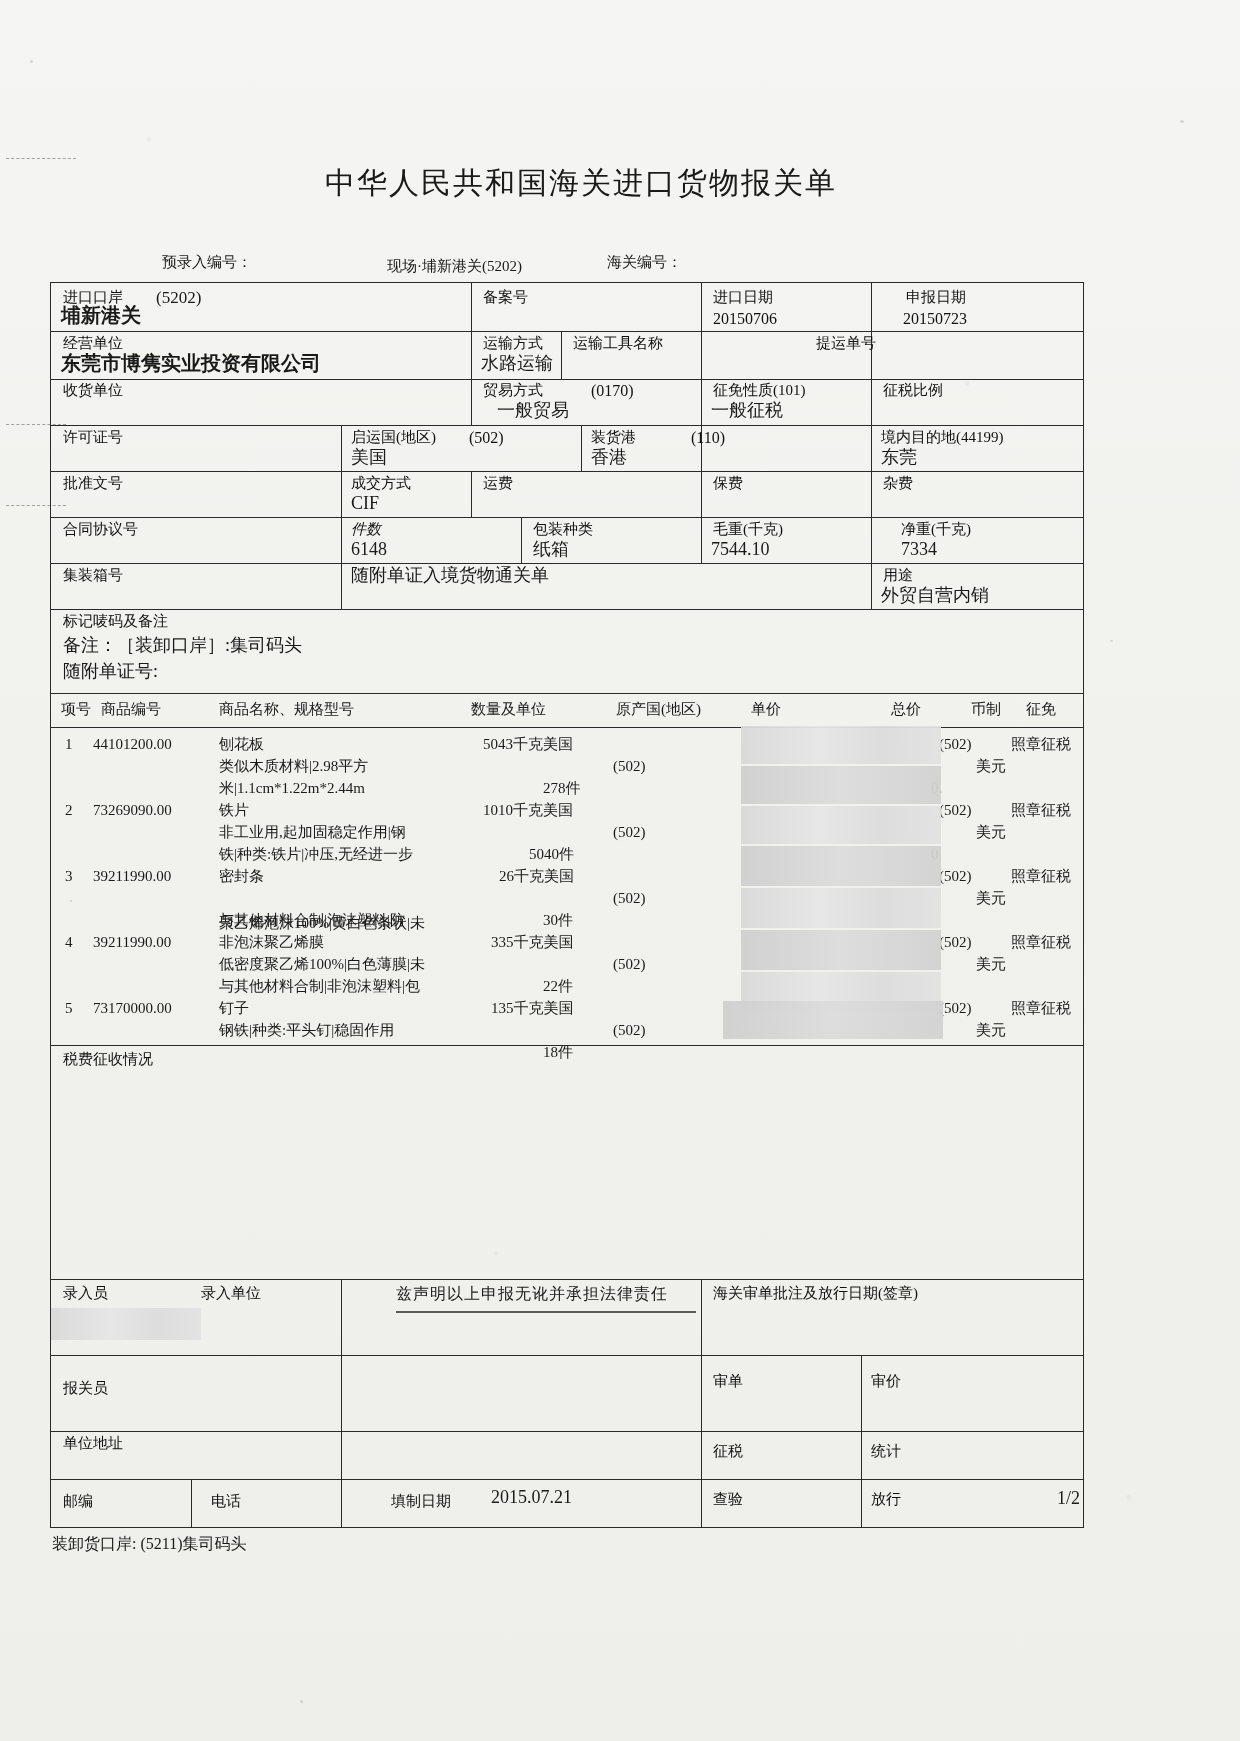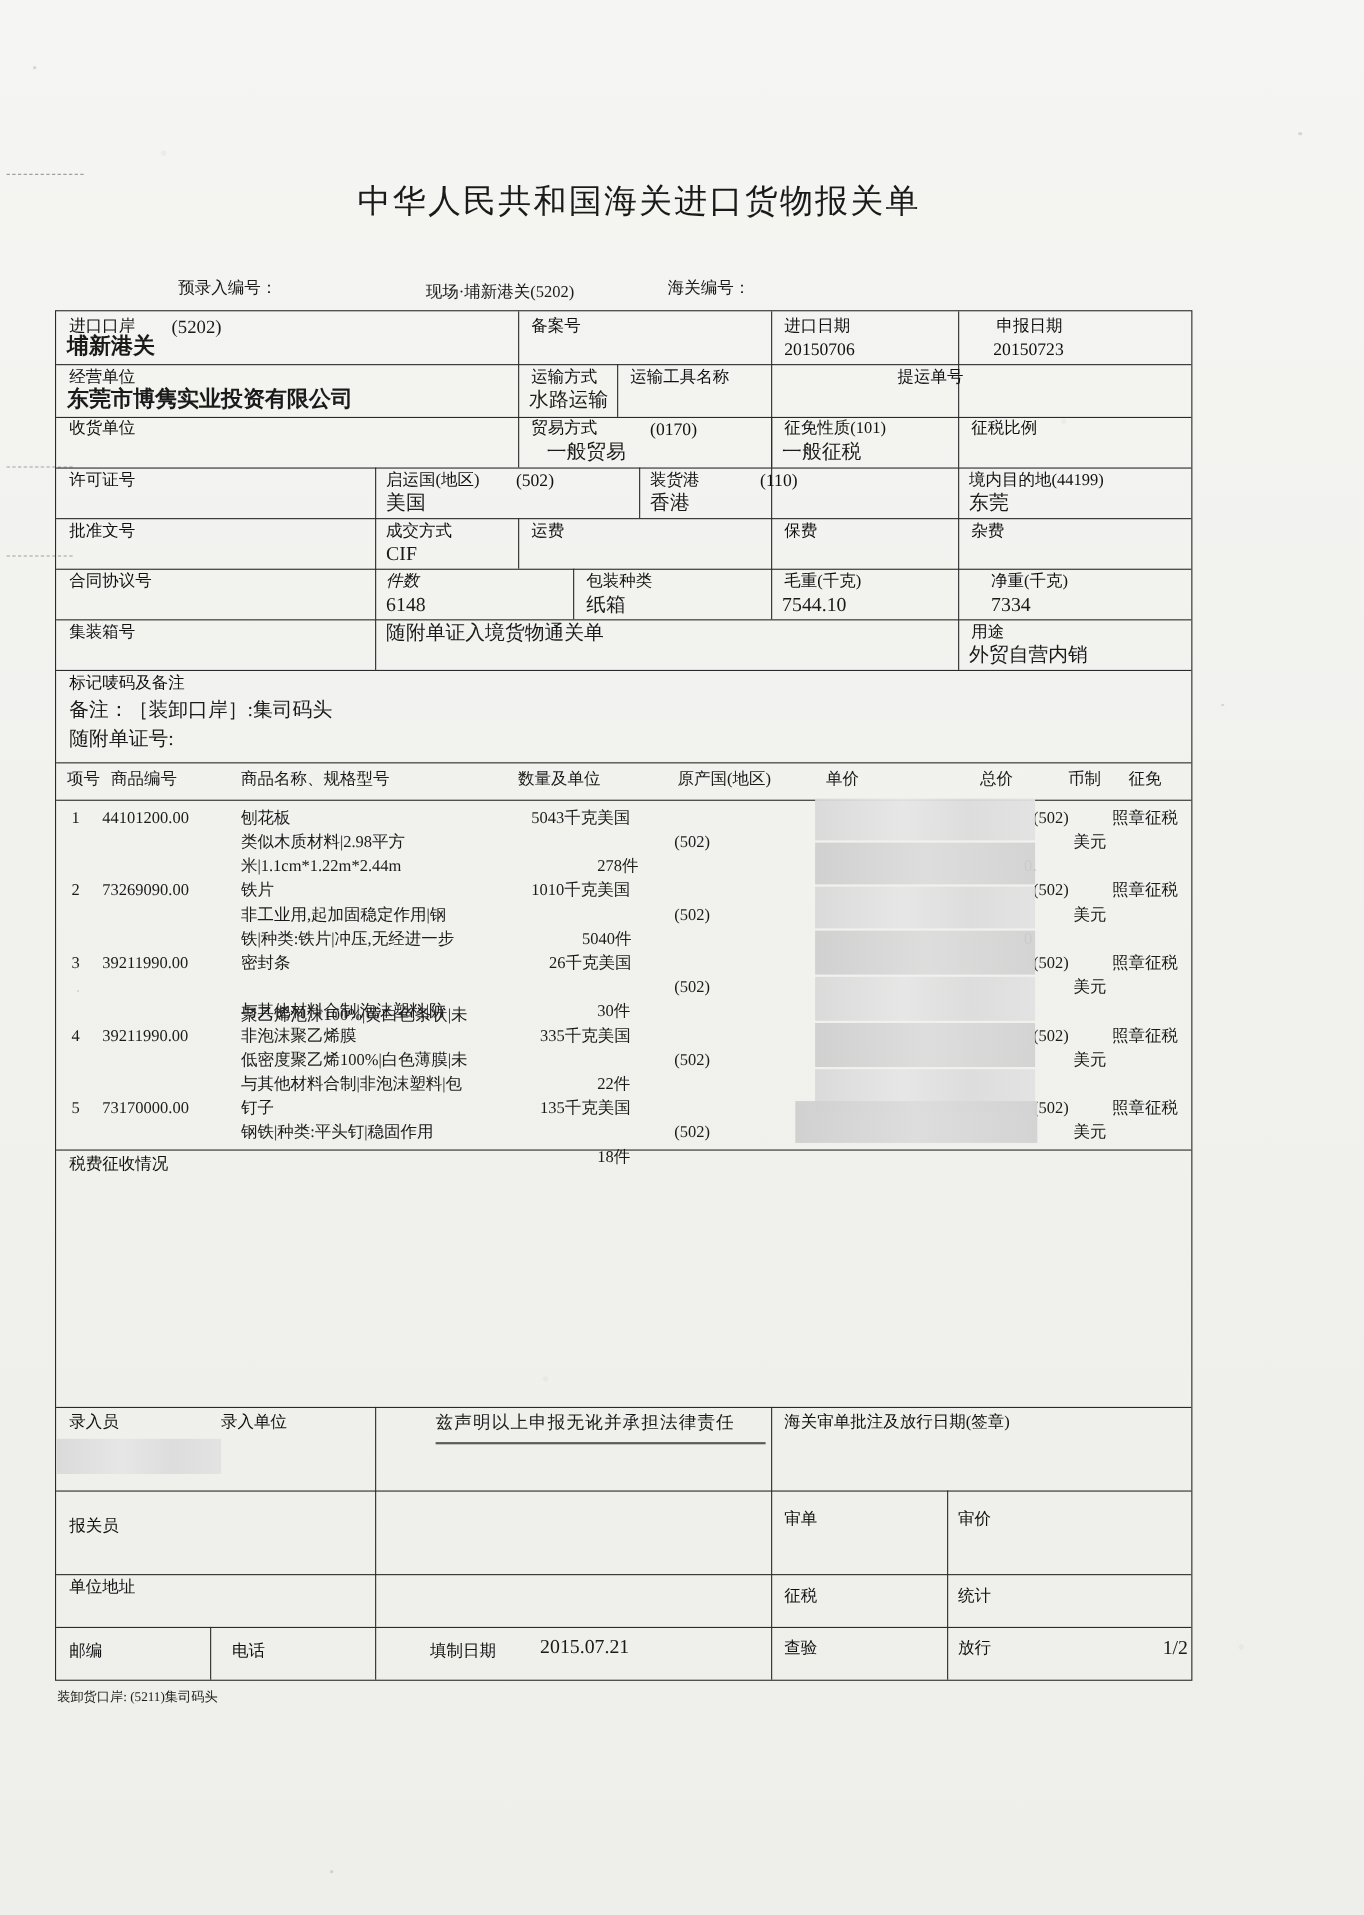"装卸货口岸: (5211)集司码头" .footer-note { font-size: 12px -> 16px }
